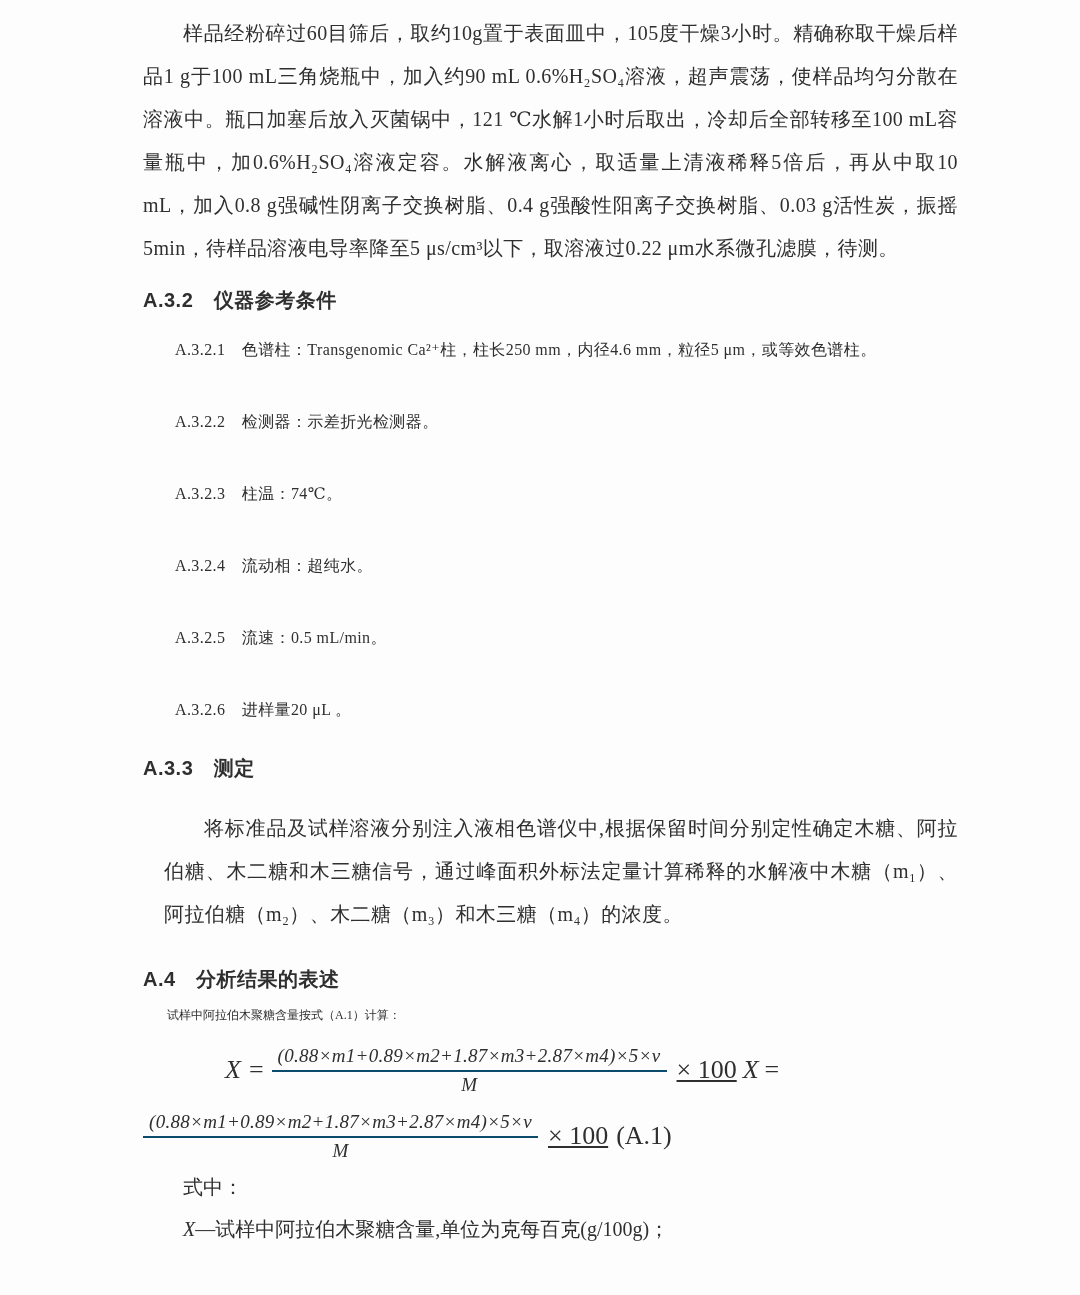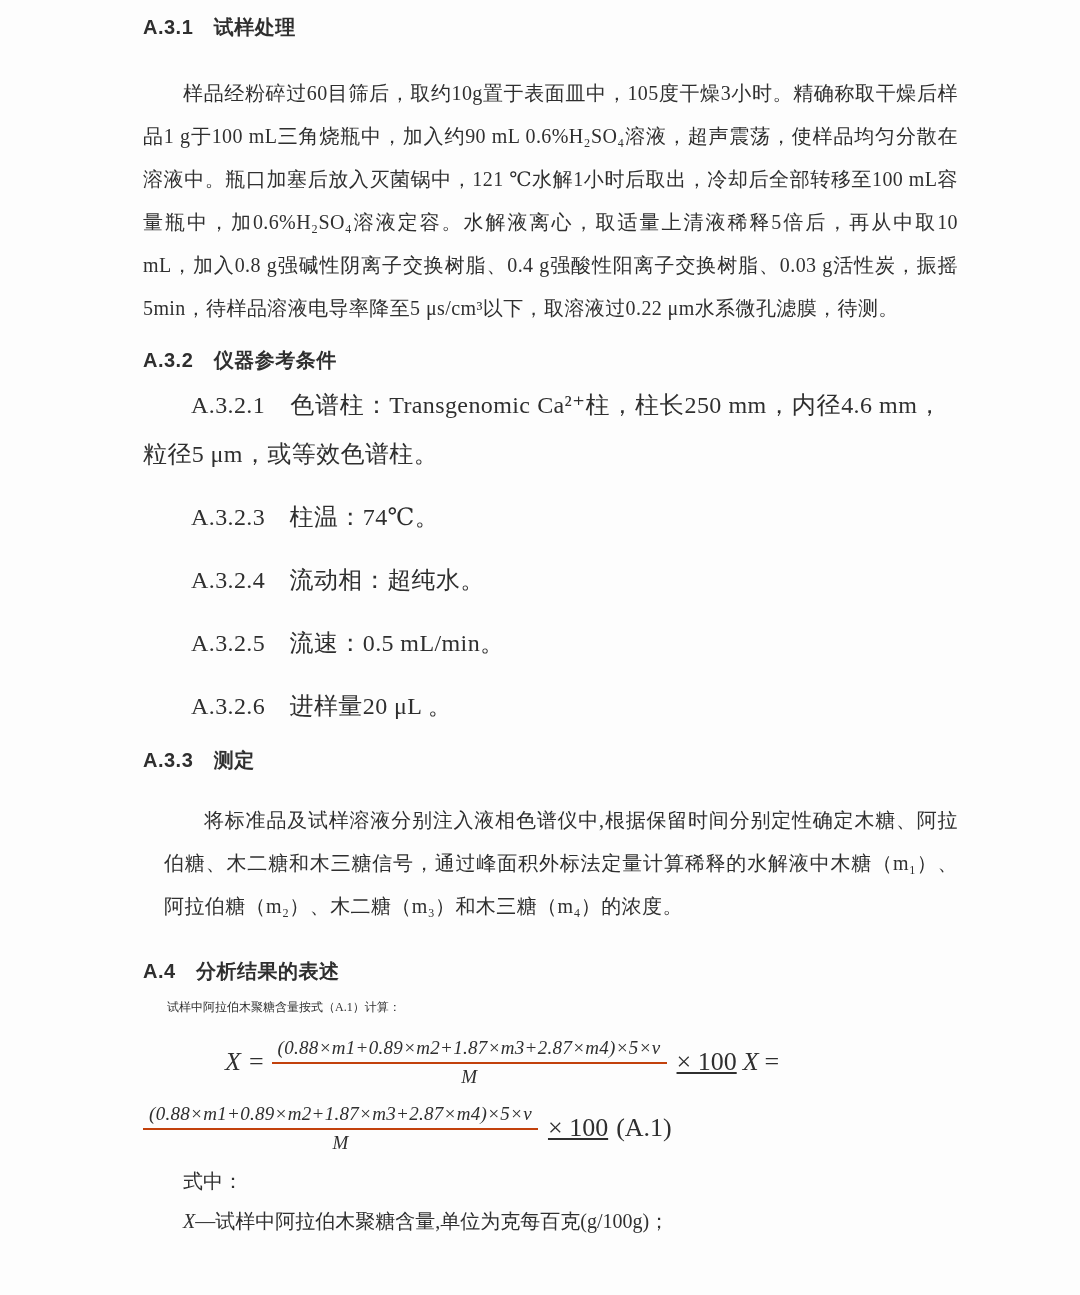"A.3.1 试样处理" h2.clause-heading { html: <h2>A.3.1 试样处理</h2> -> none }
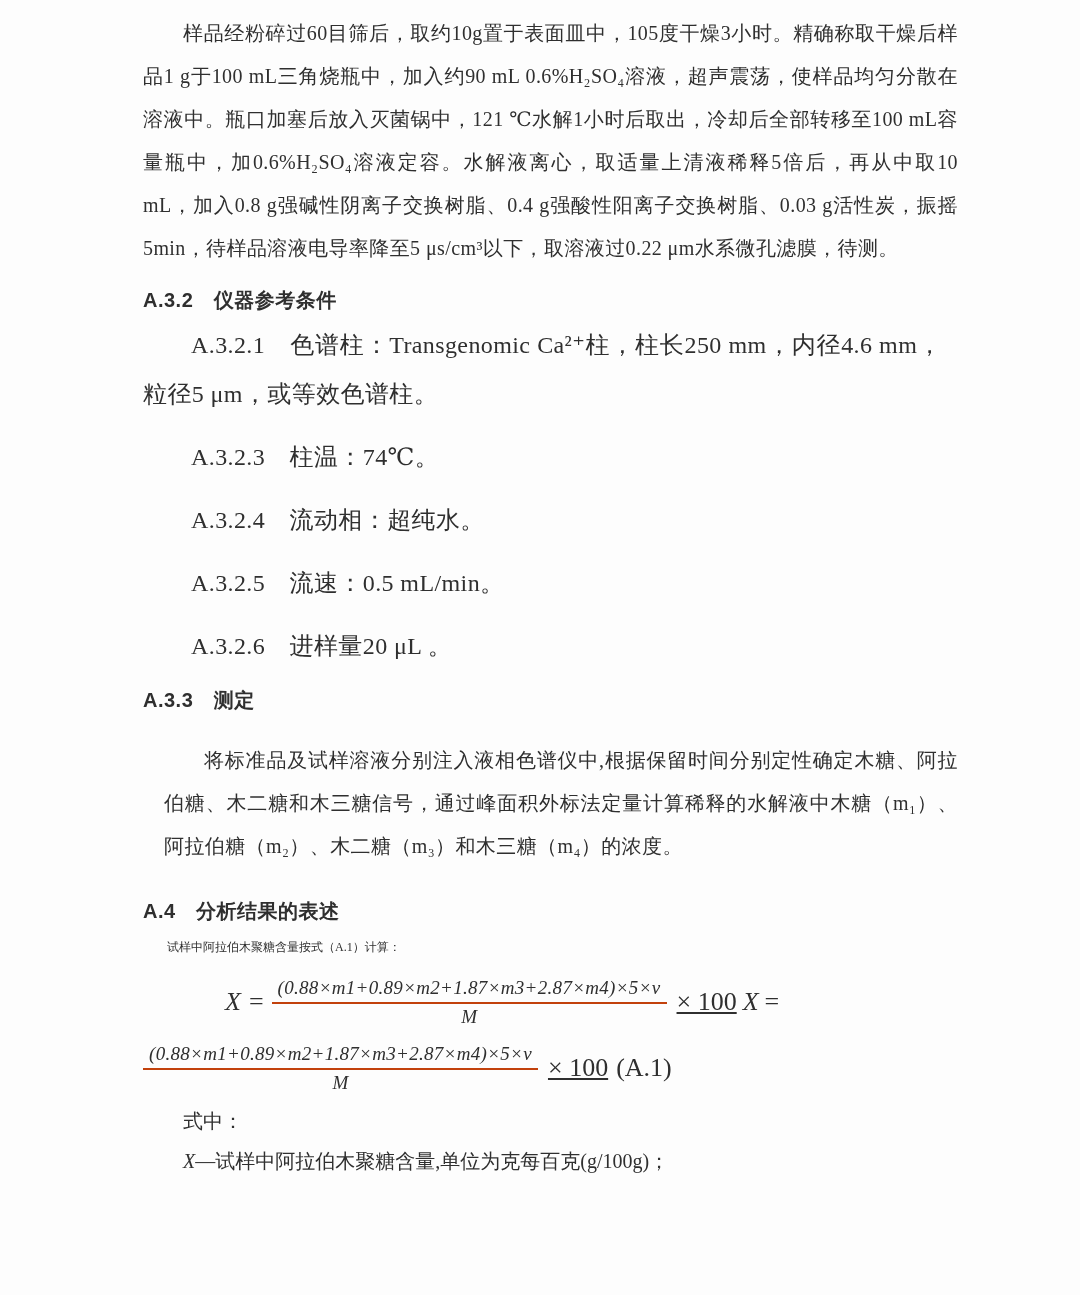"A.3.2.1 色谱柱：Transgenomic Ca²⁺柱，柱长250" .subclause { font-size: 24px -> 16px; line-height: 49px -> 58px }
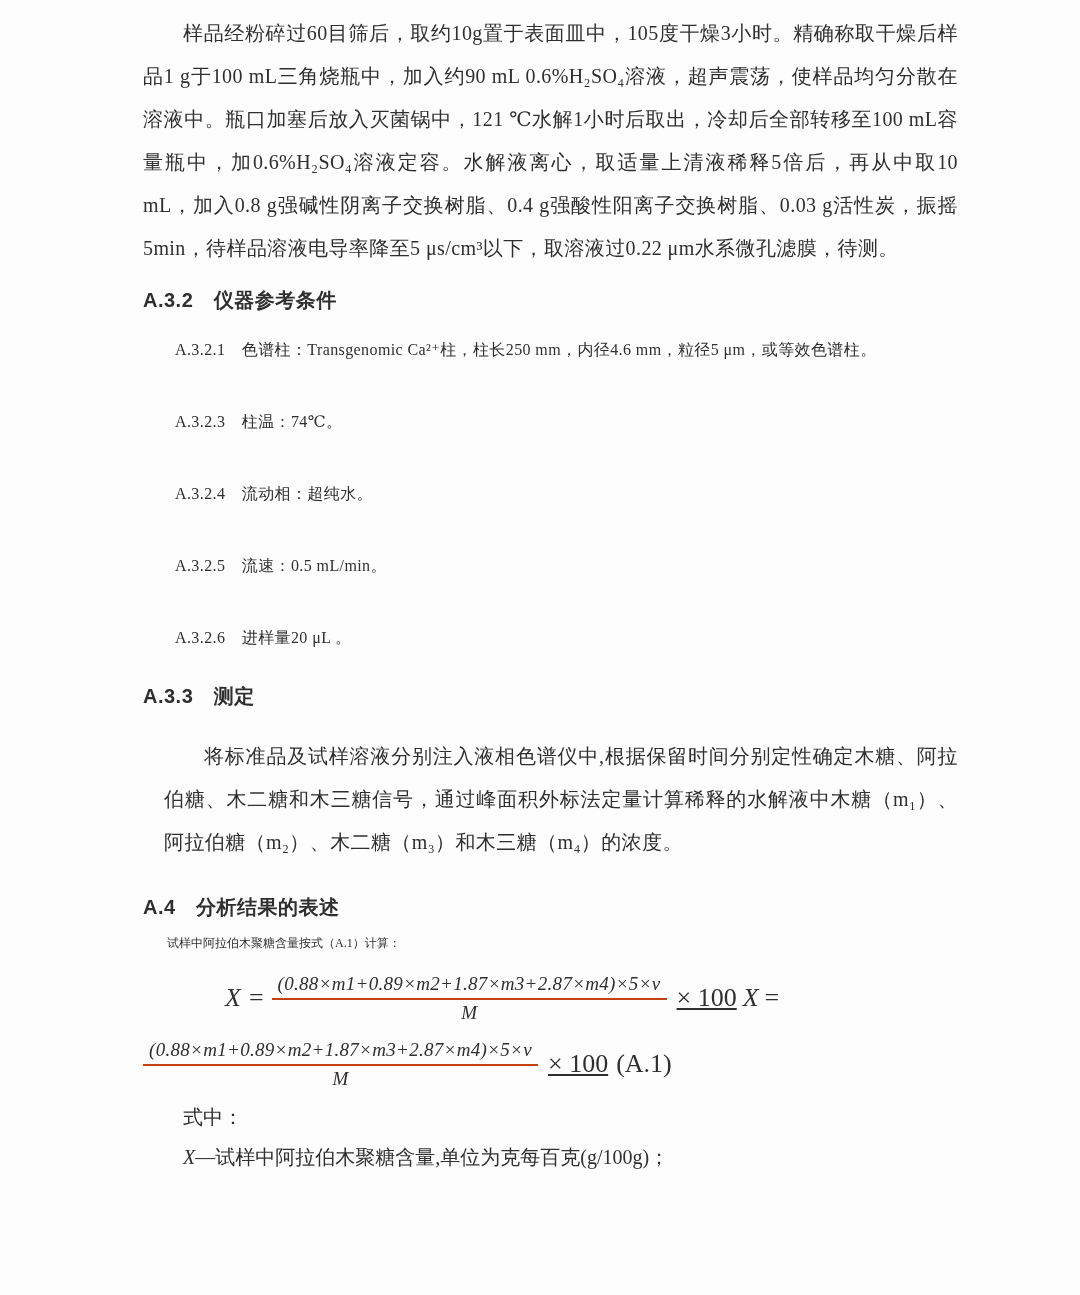"A.3.2.2 检测器：示差折光检测器。" p.subclause { html: none -> <p>A.3.2.2 检测器：示差折光检测器。</p> }
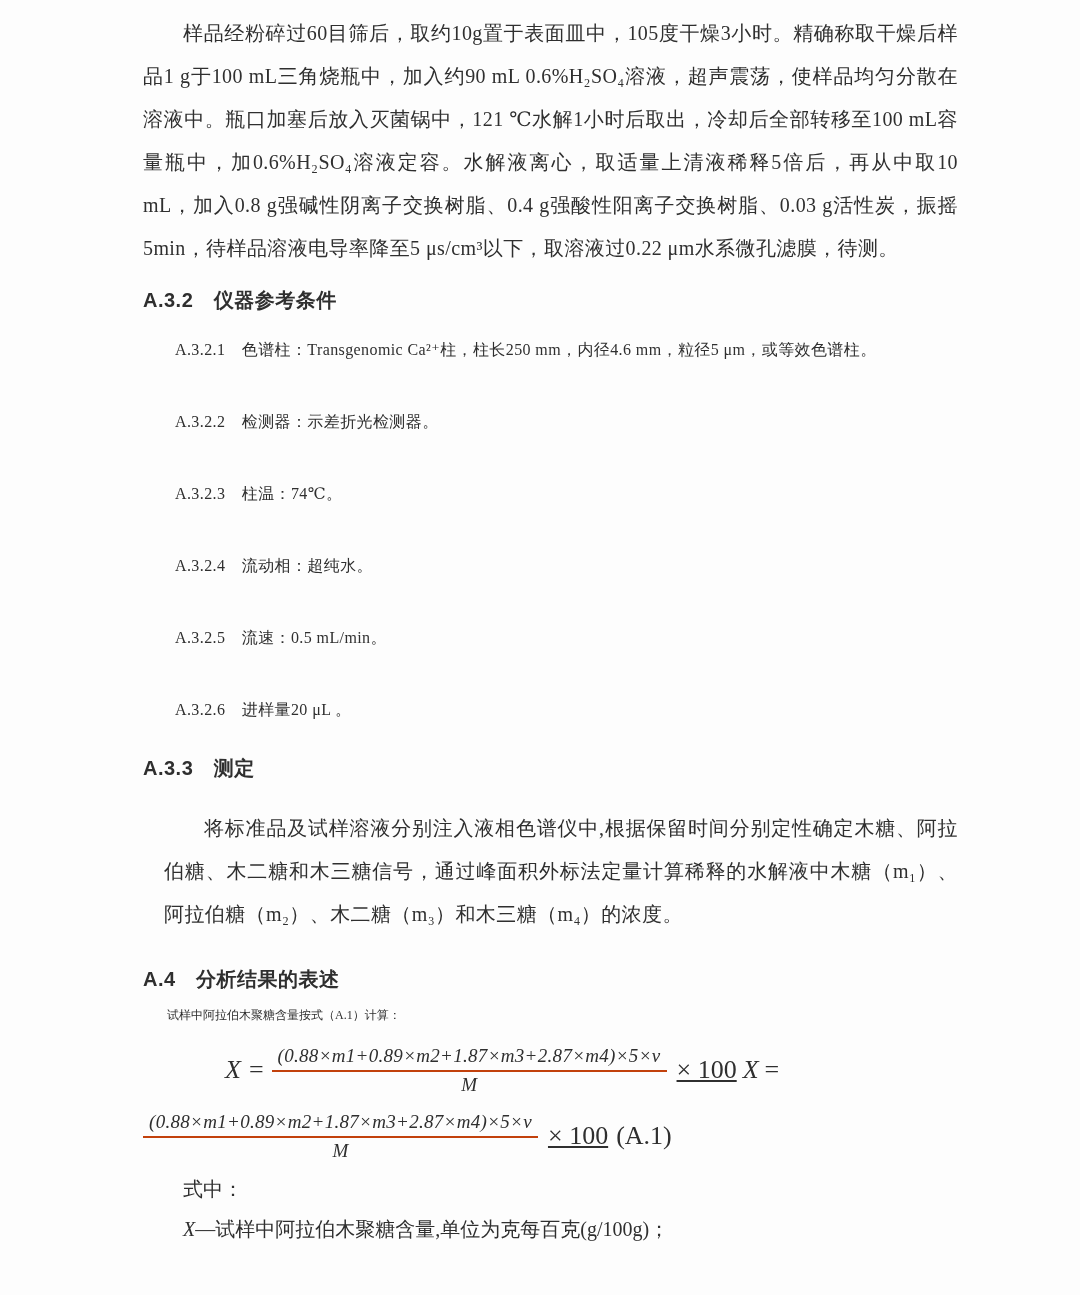"(0.88×m1+0.89×m2+1.87×m3+2.87×m4)×5×v" .frac .num { border-bottom: 2px solid #c2410c -> 2px solid #0c4a6e }
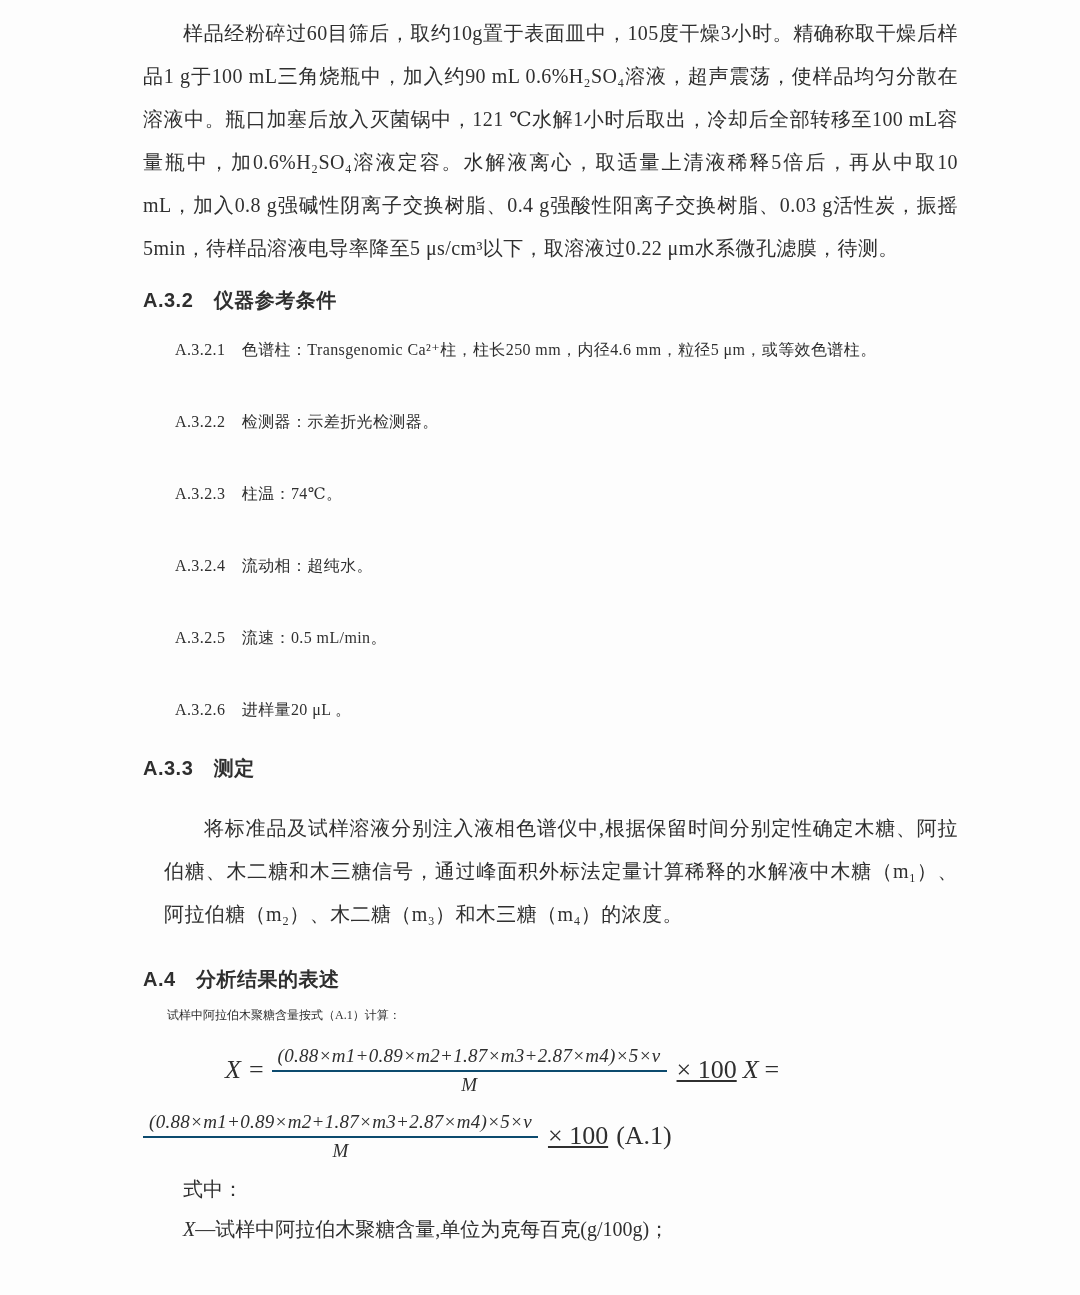"式中：" .where-label { font-family: none -> Liberation Mono, monospace }
